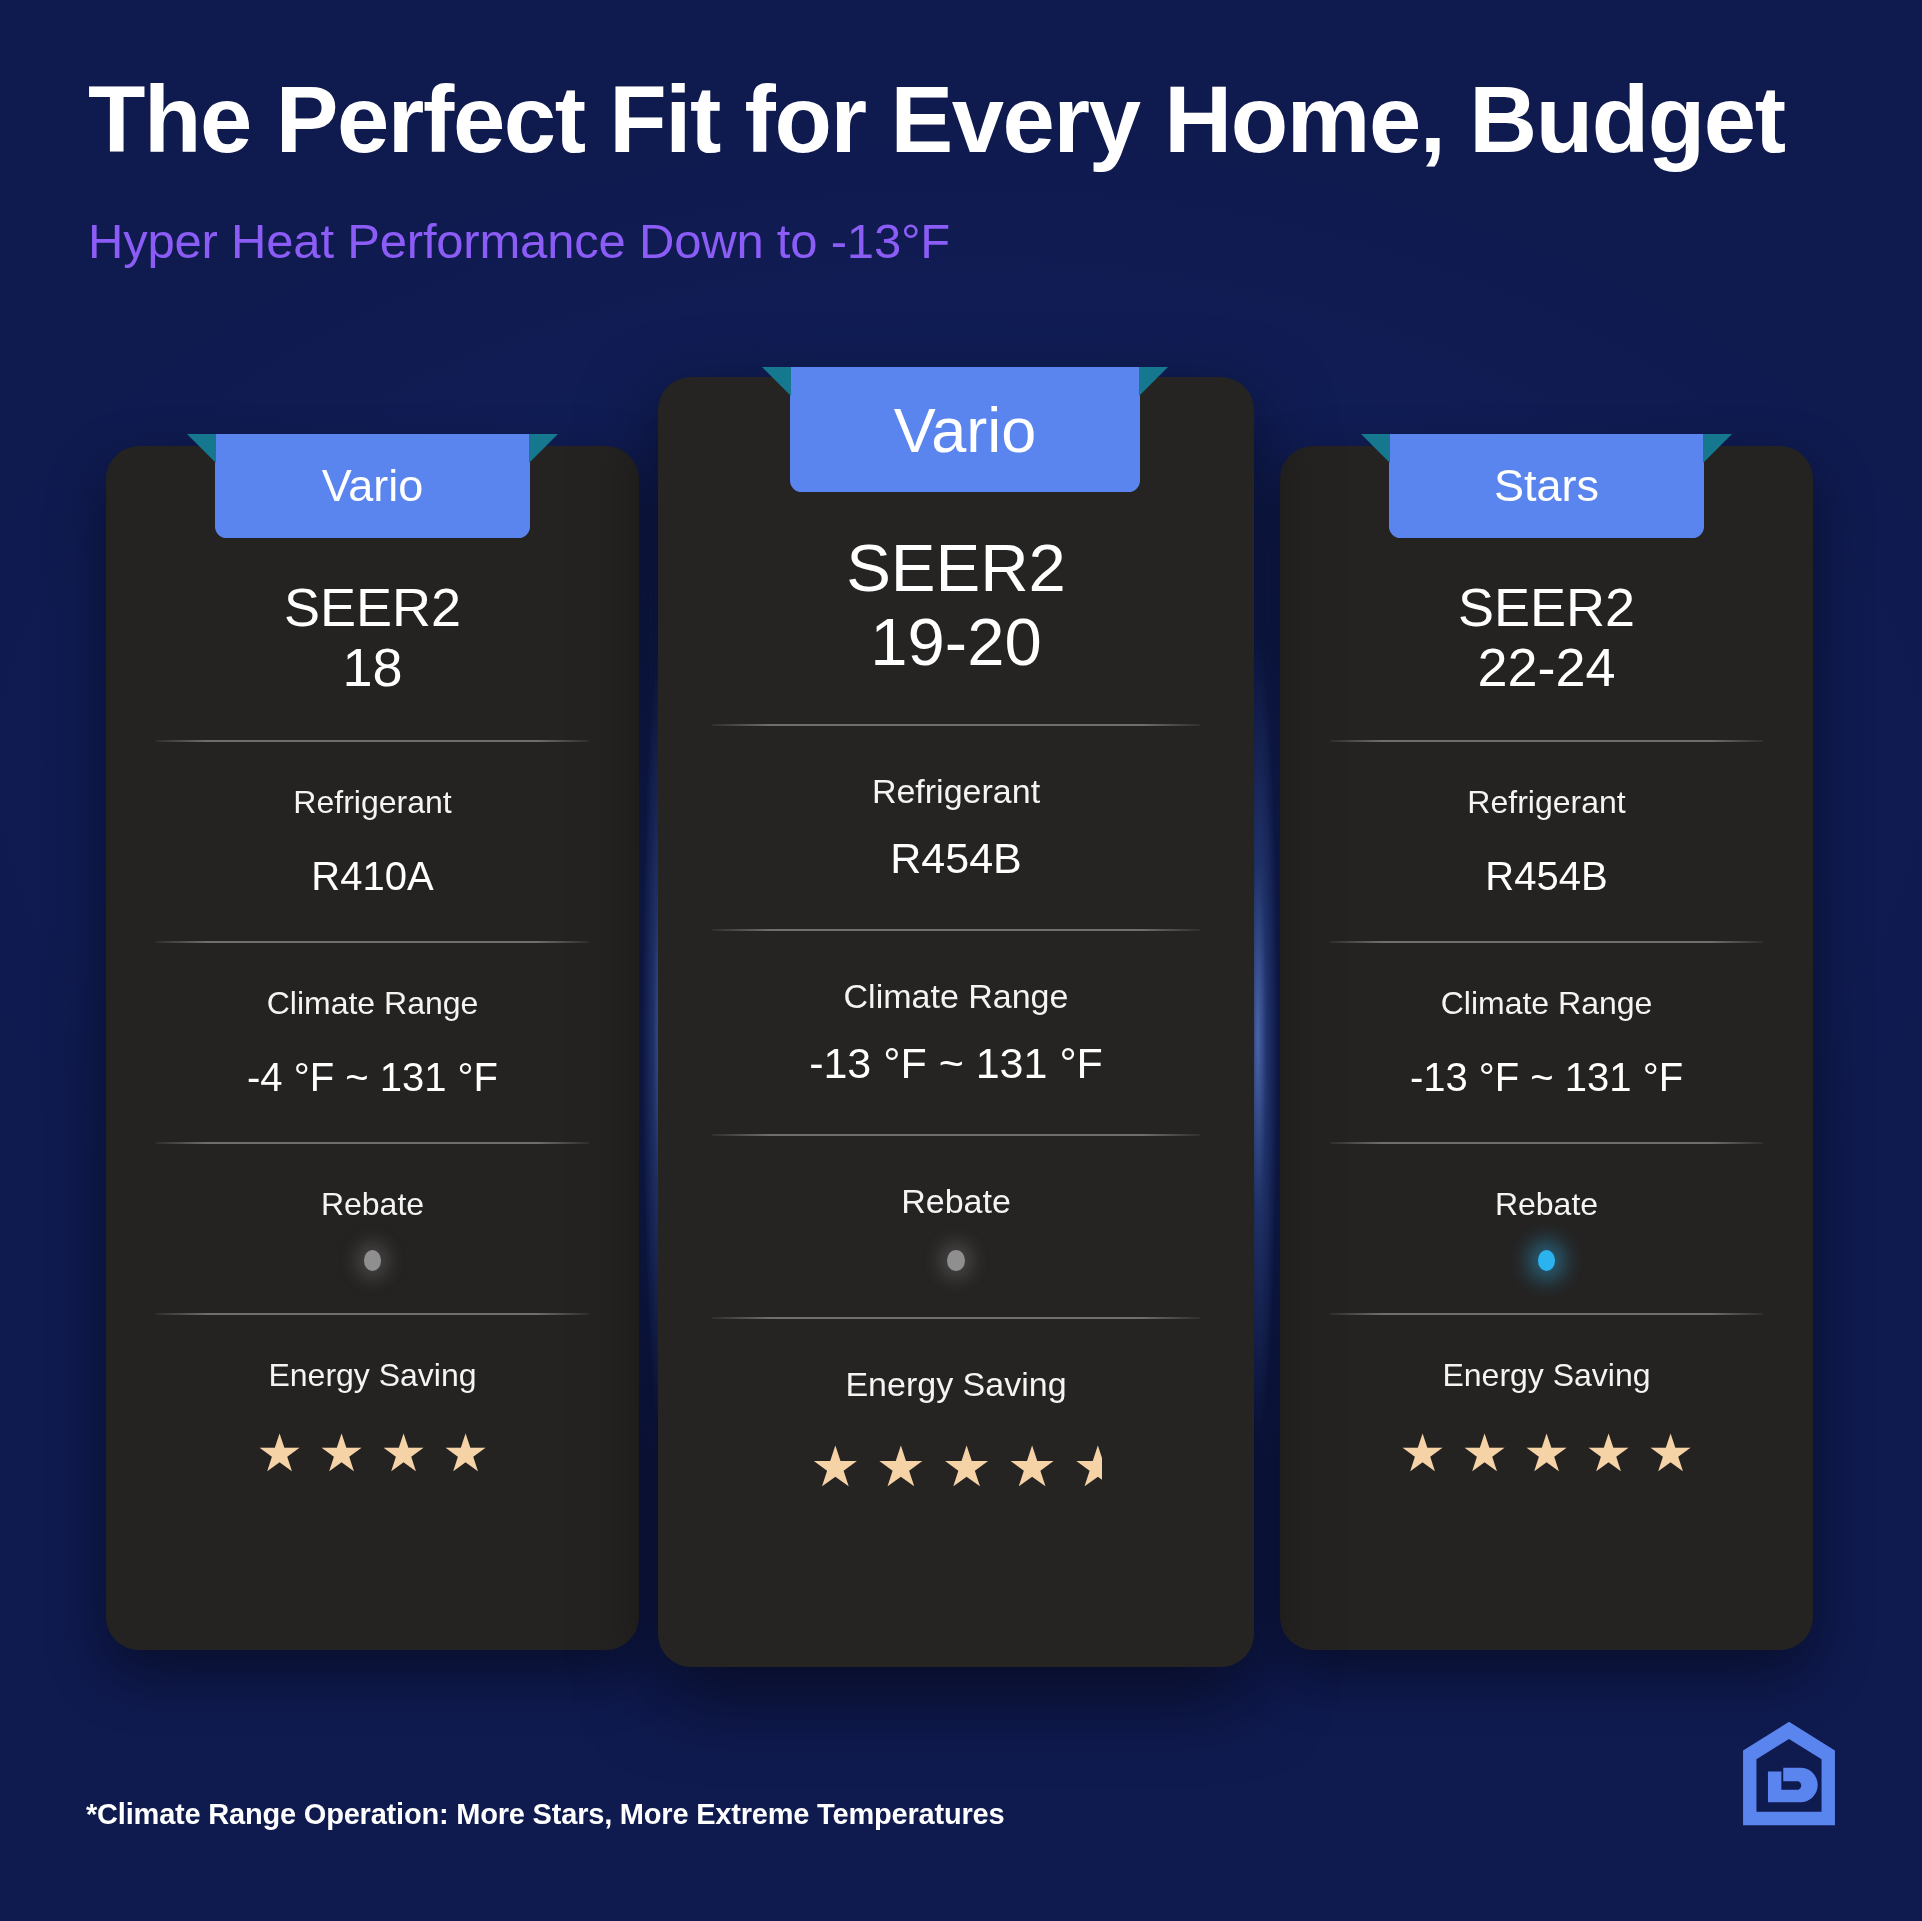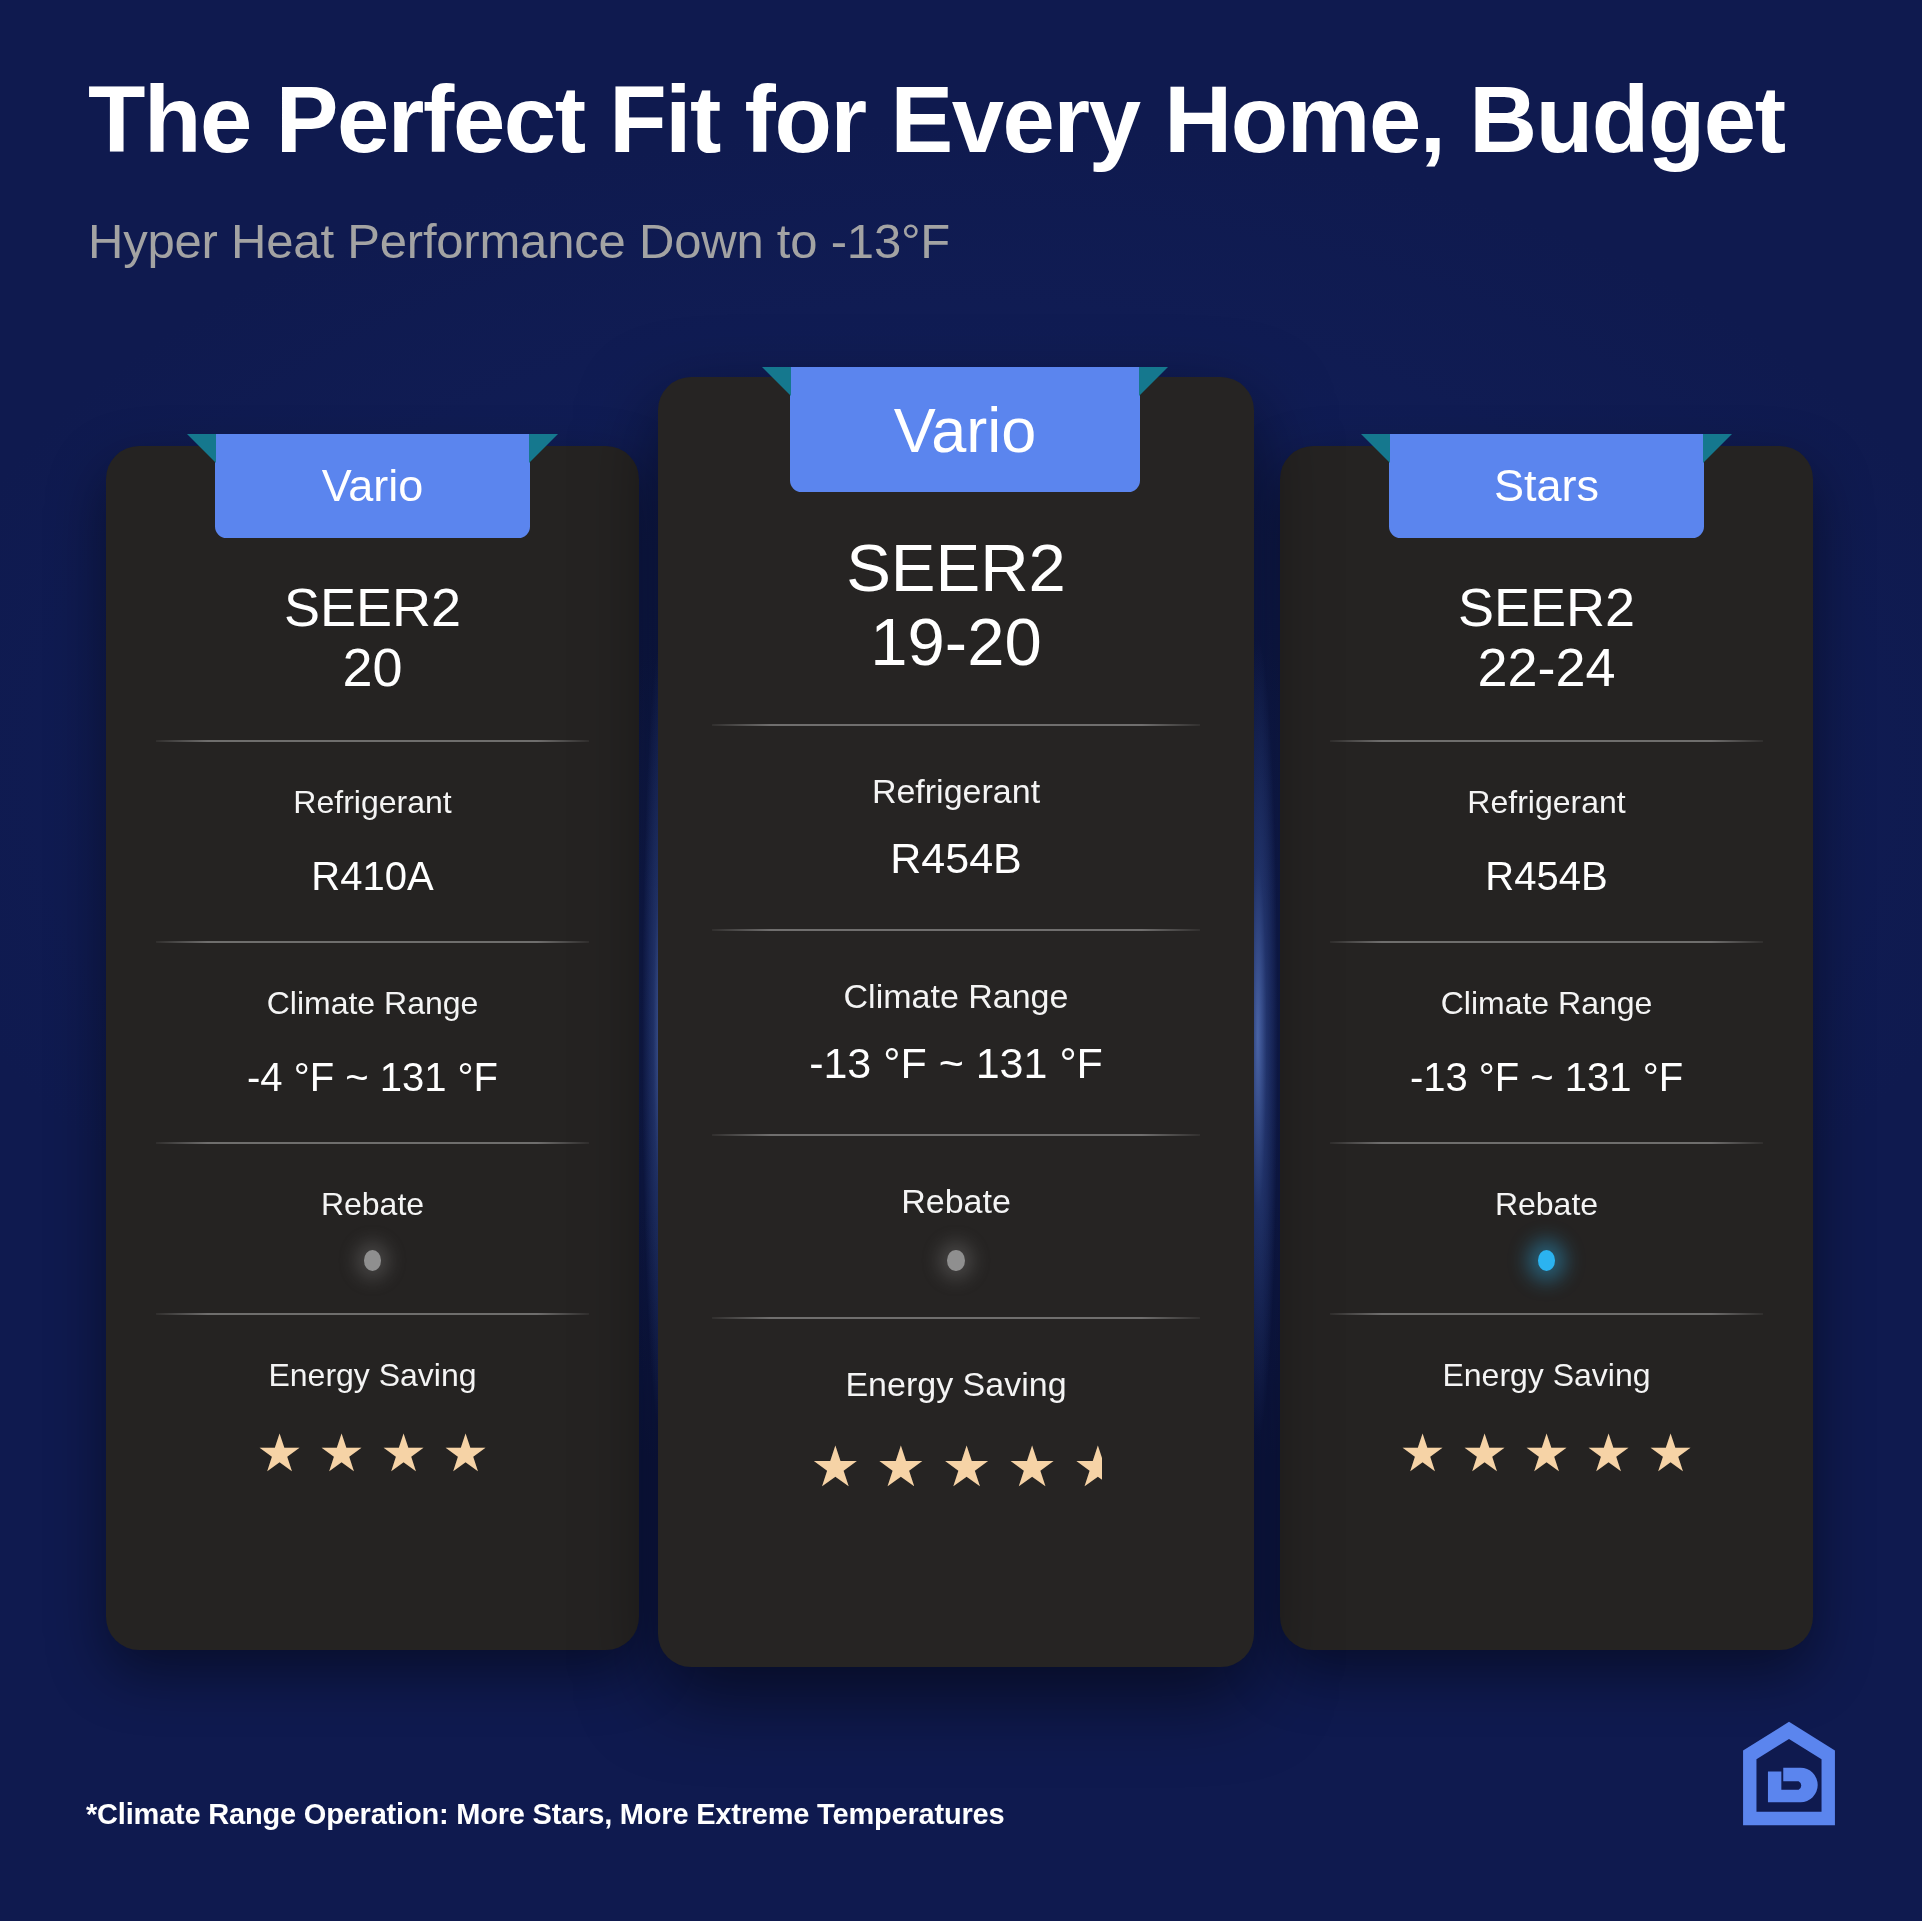"Hyper Heat Performance Down to" .page-subtitle { color: #a3a3a3 -> #8b5cf6 }
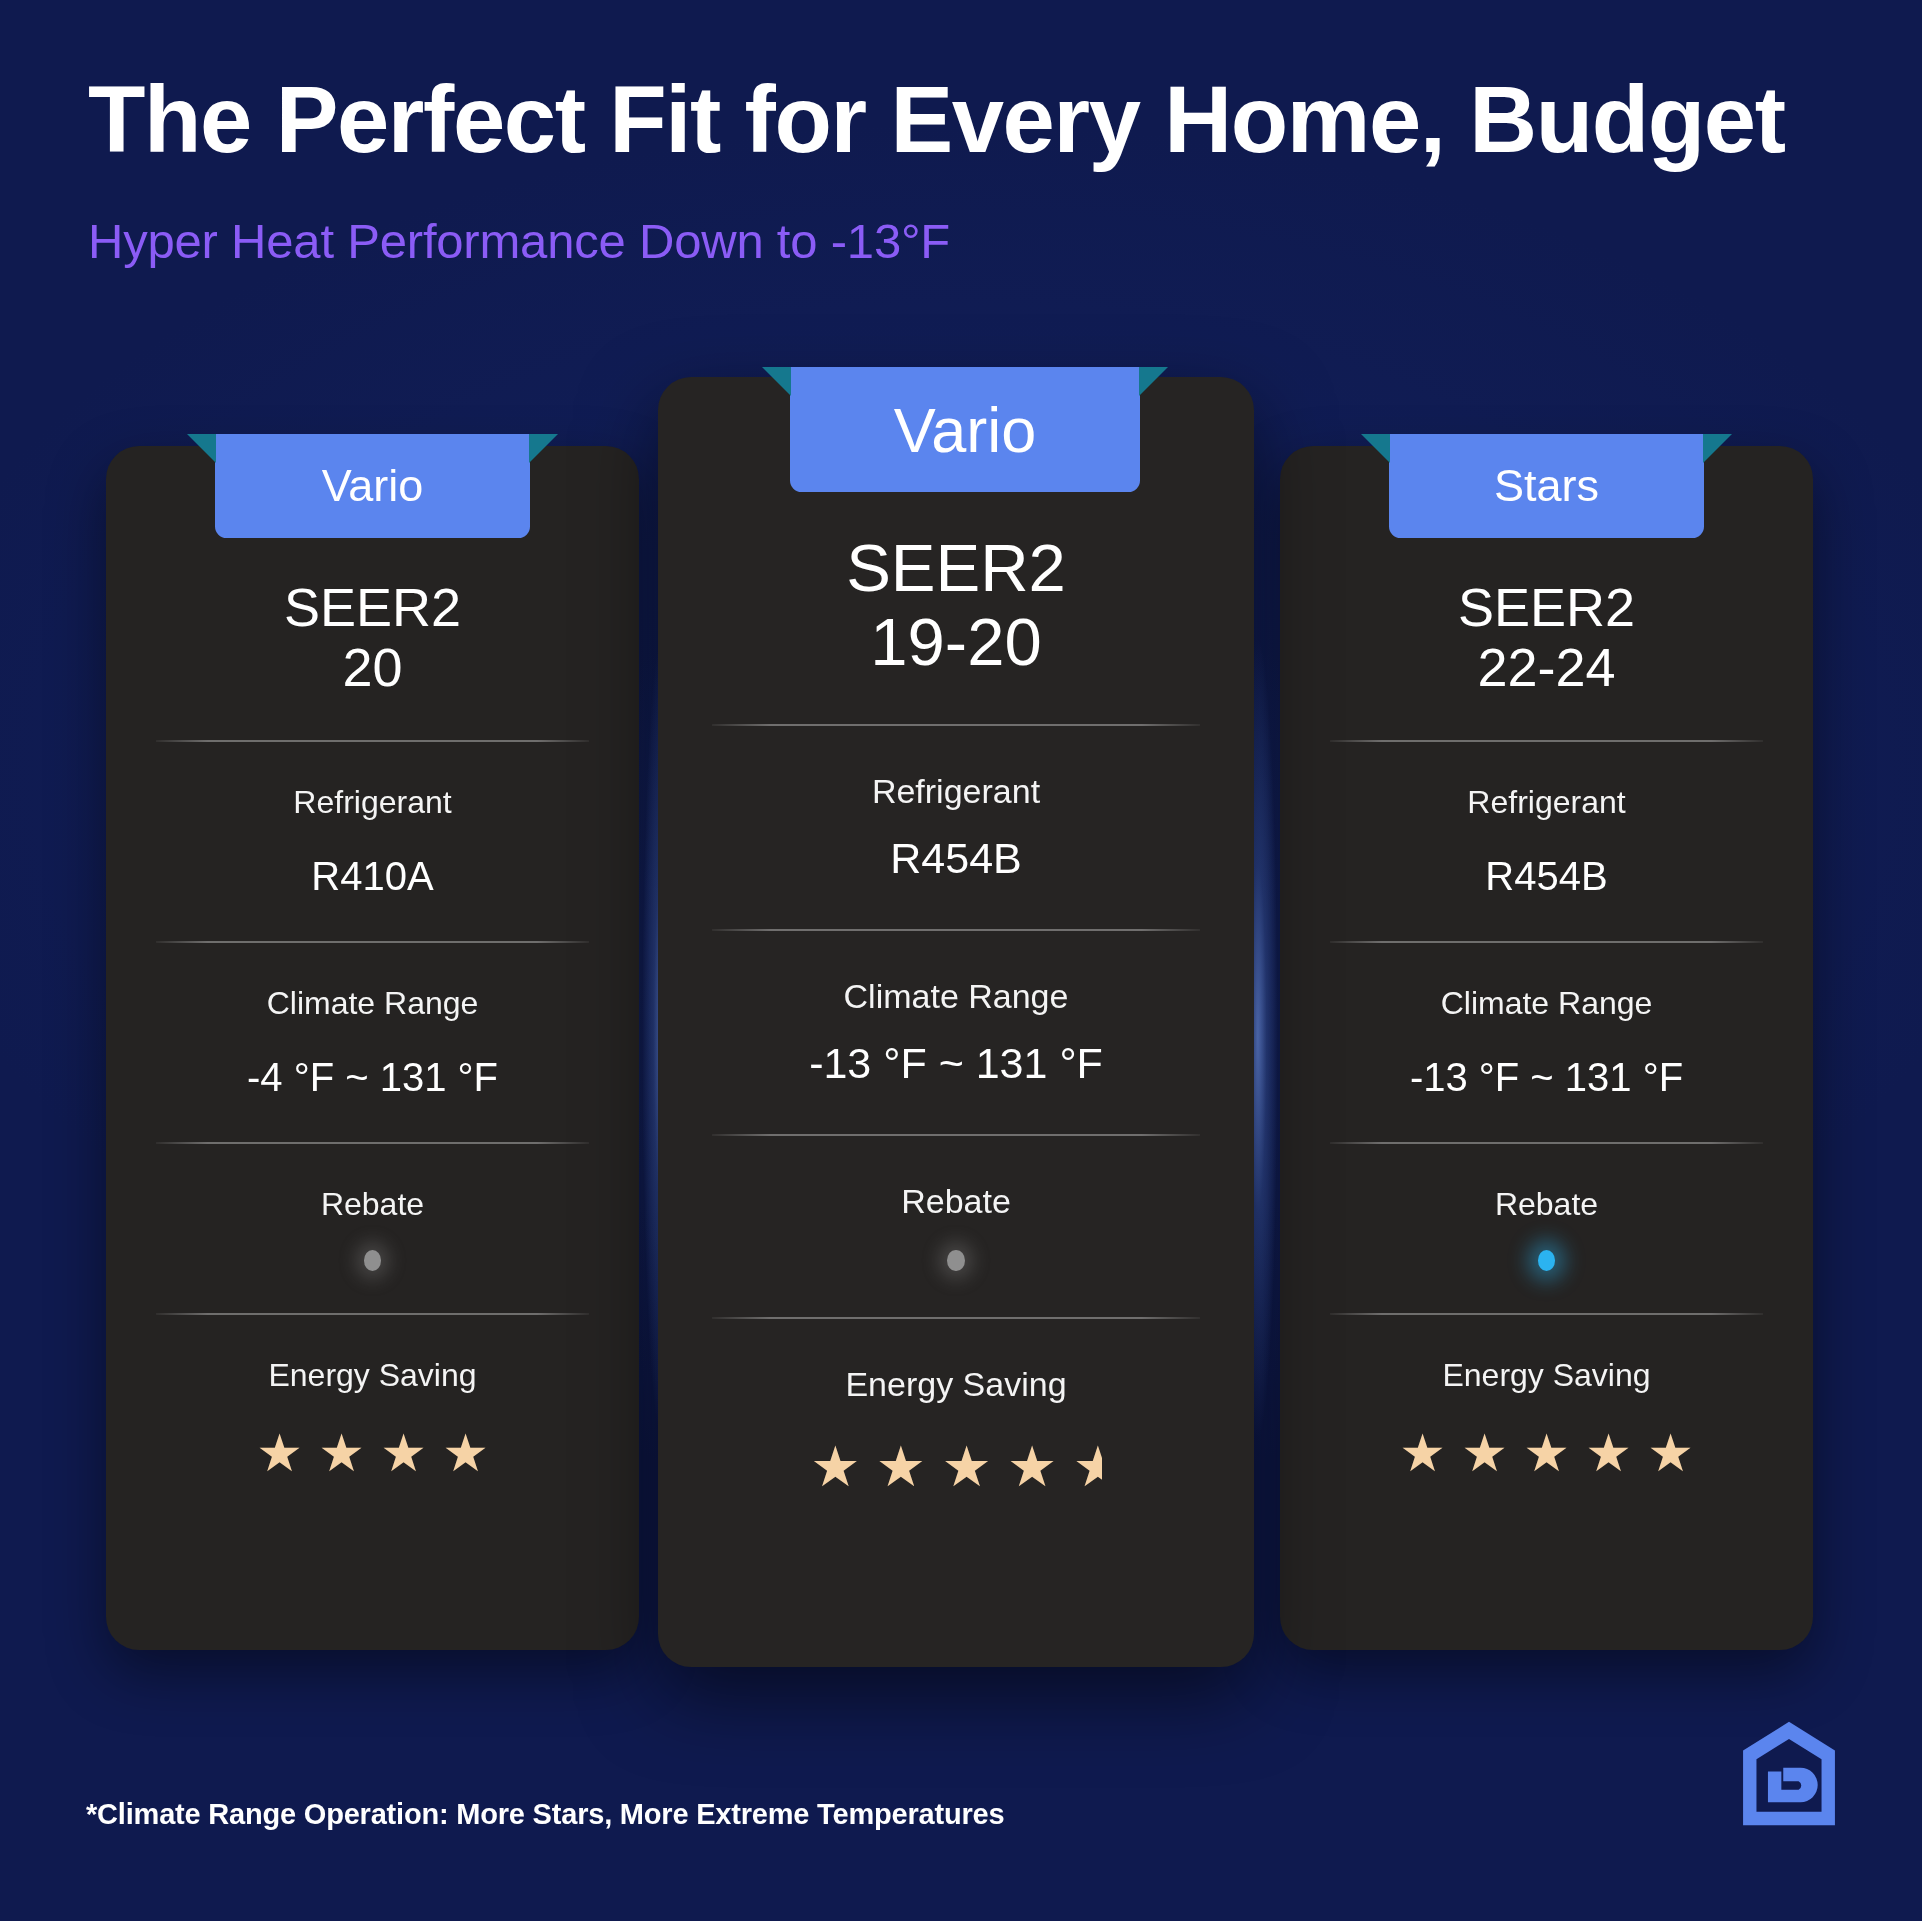"20" div { text: 20 -> 18 }
